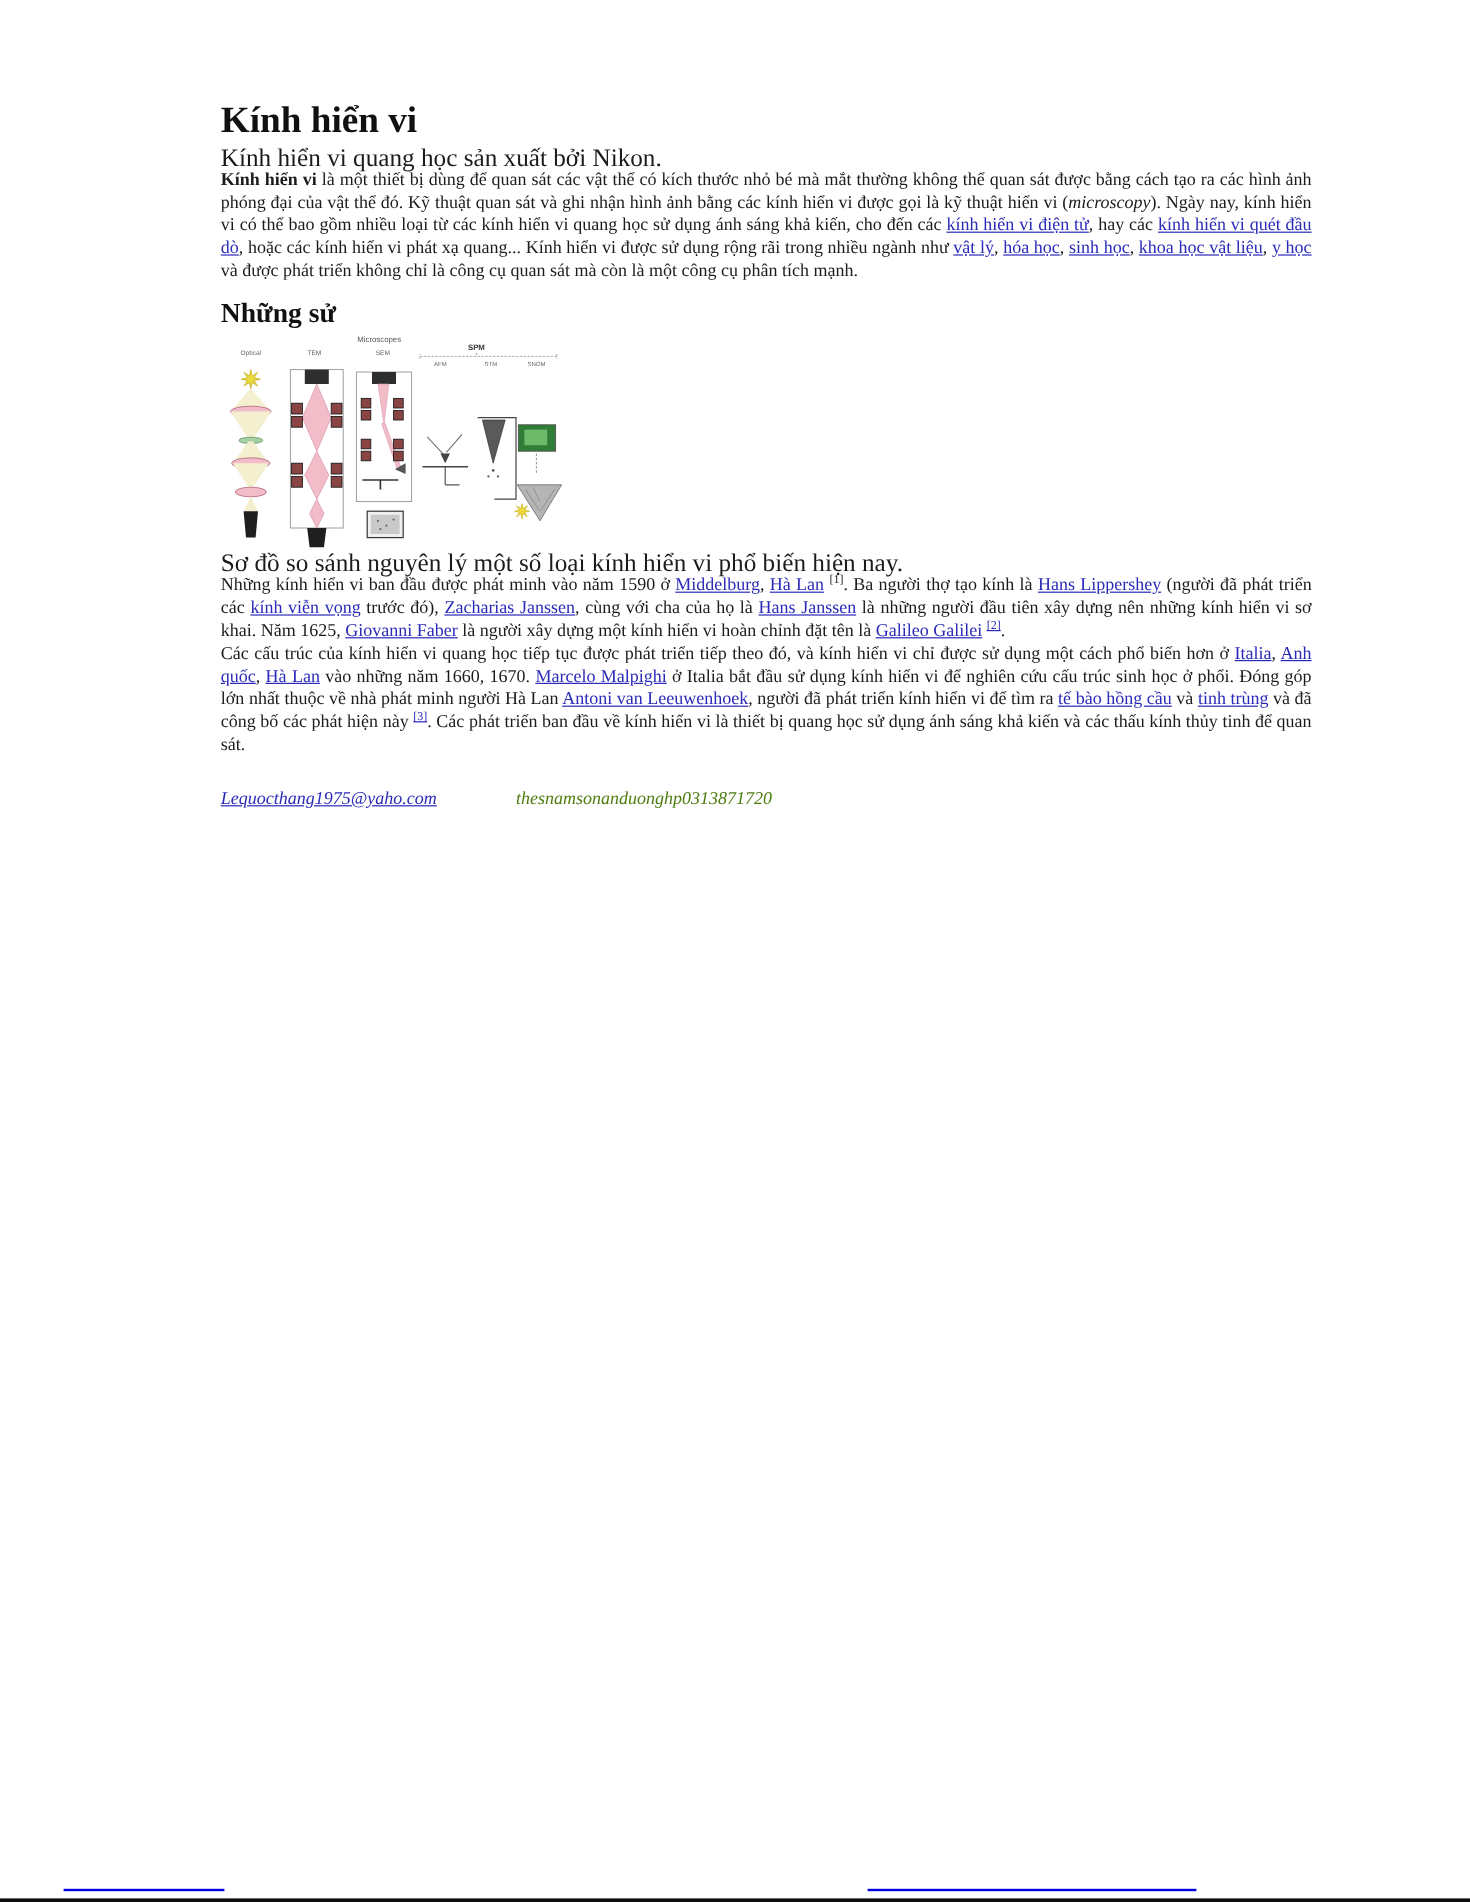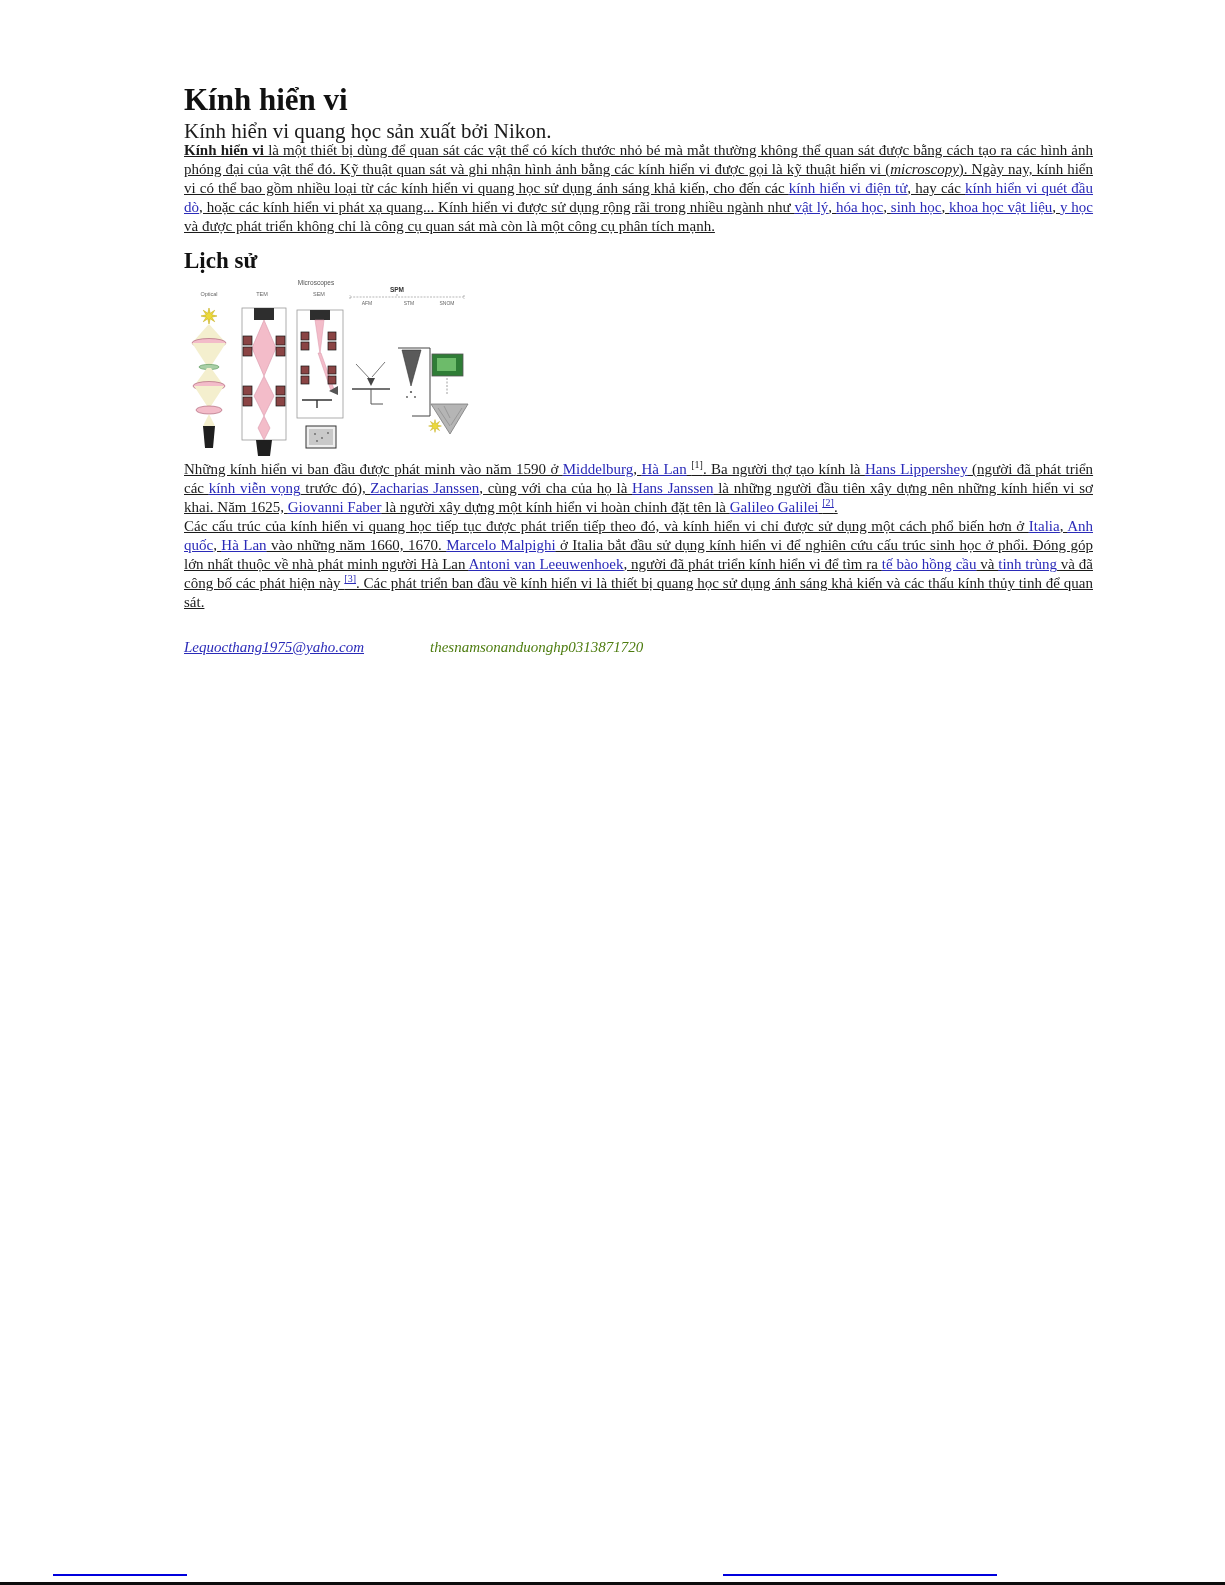"Kính hiển vi là một" p.body-text { text-decoration: underline -> none }
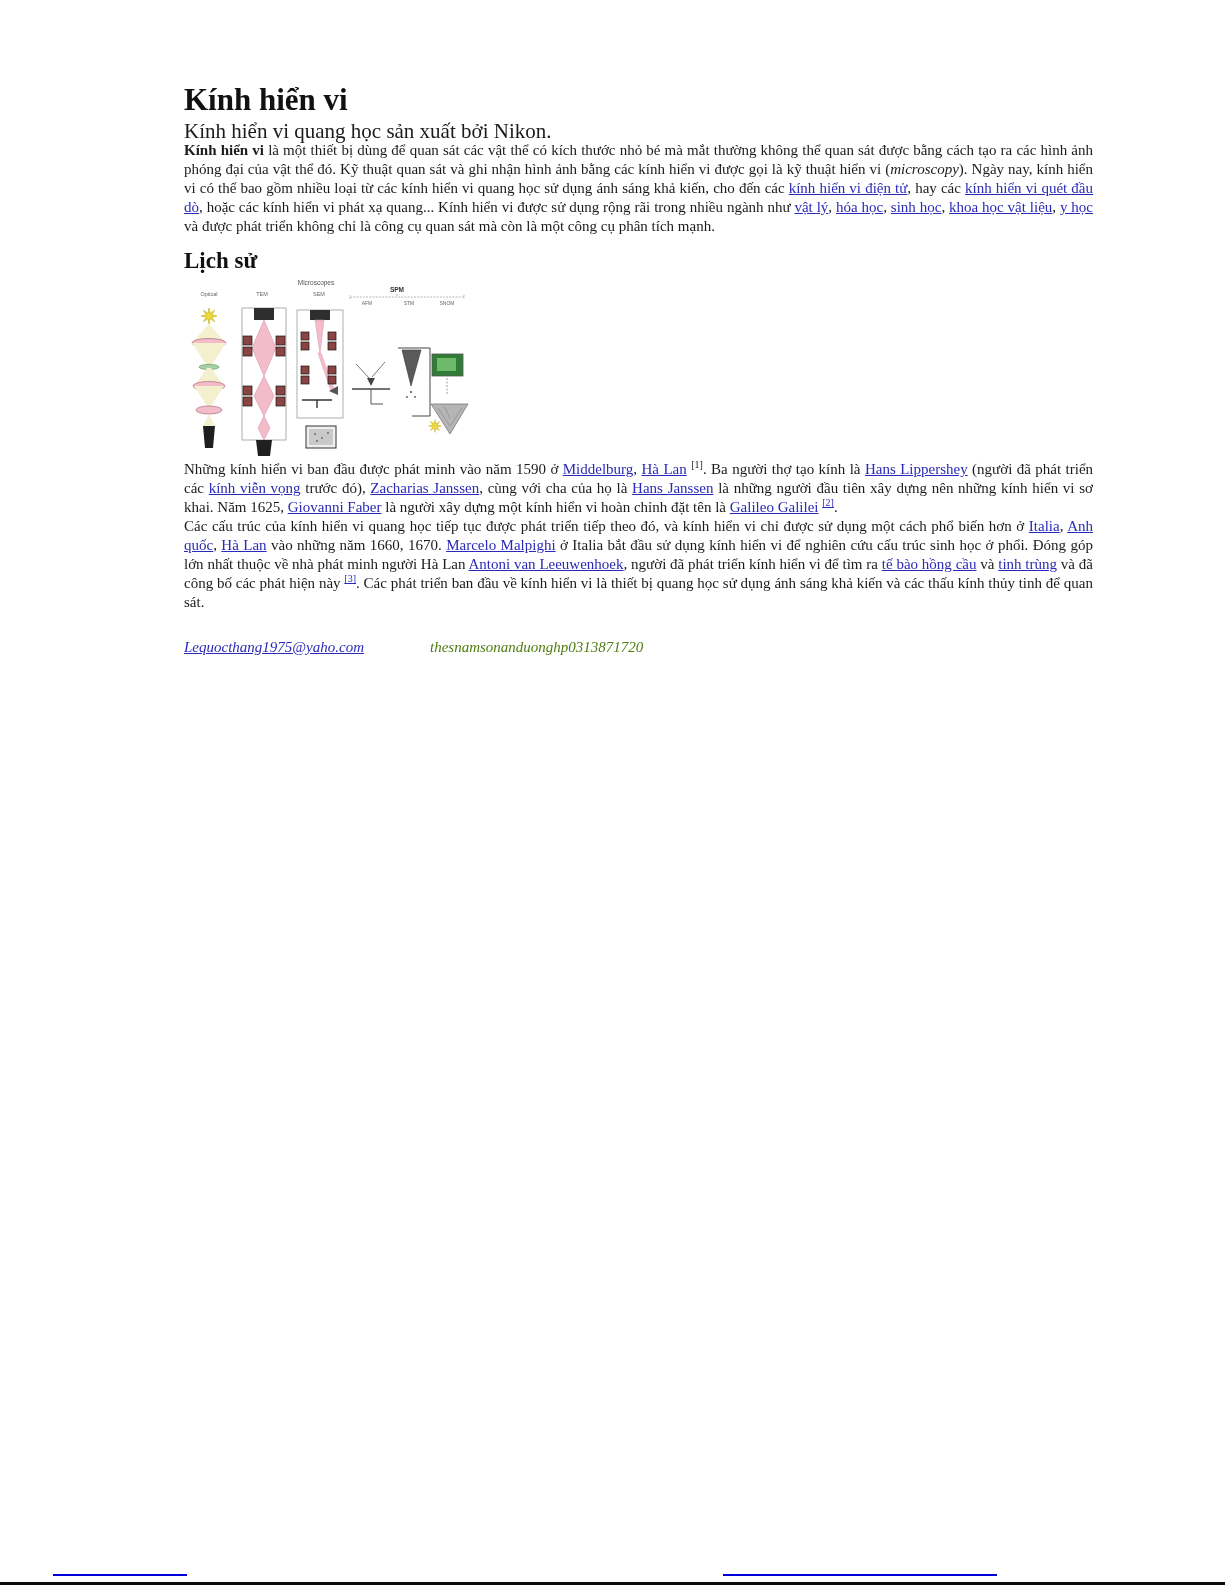"Lịch sử" h2.section-heading { text: Lịch -> Những }
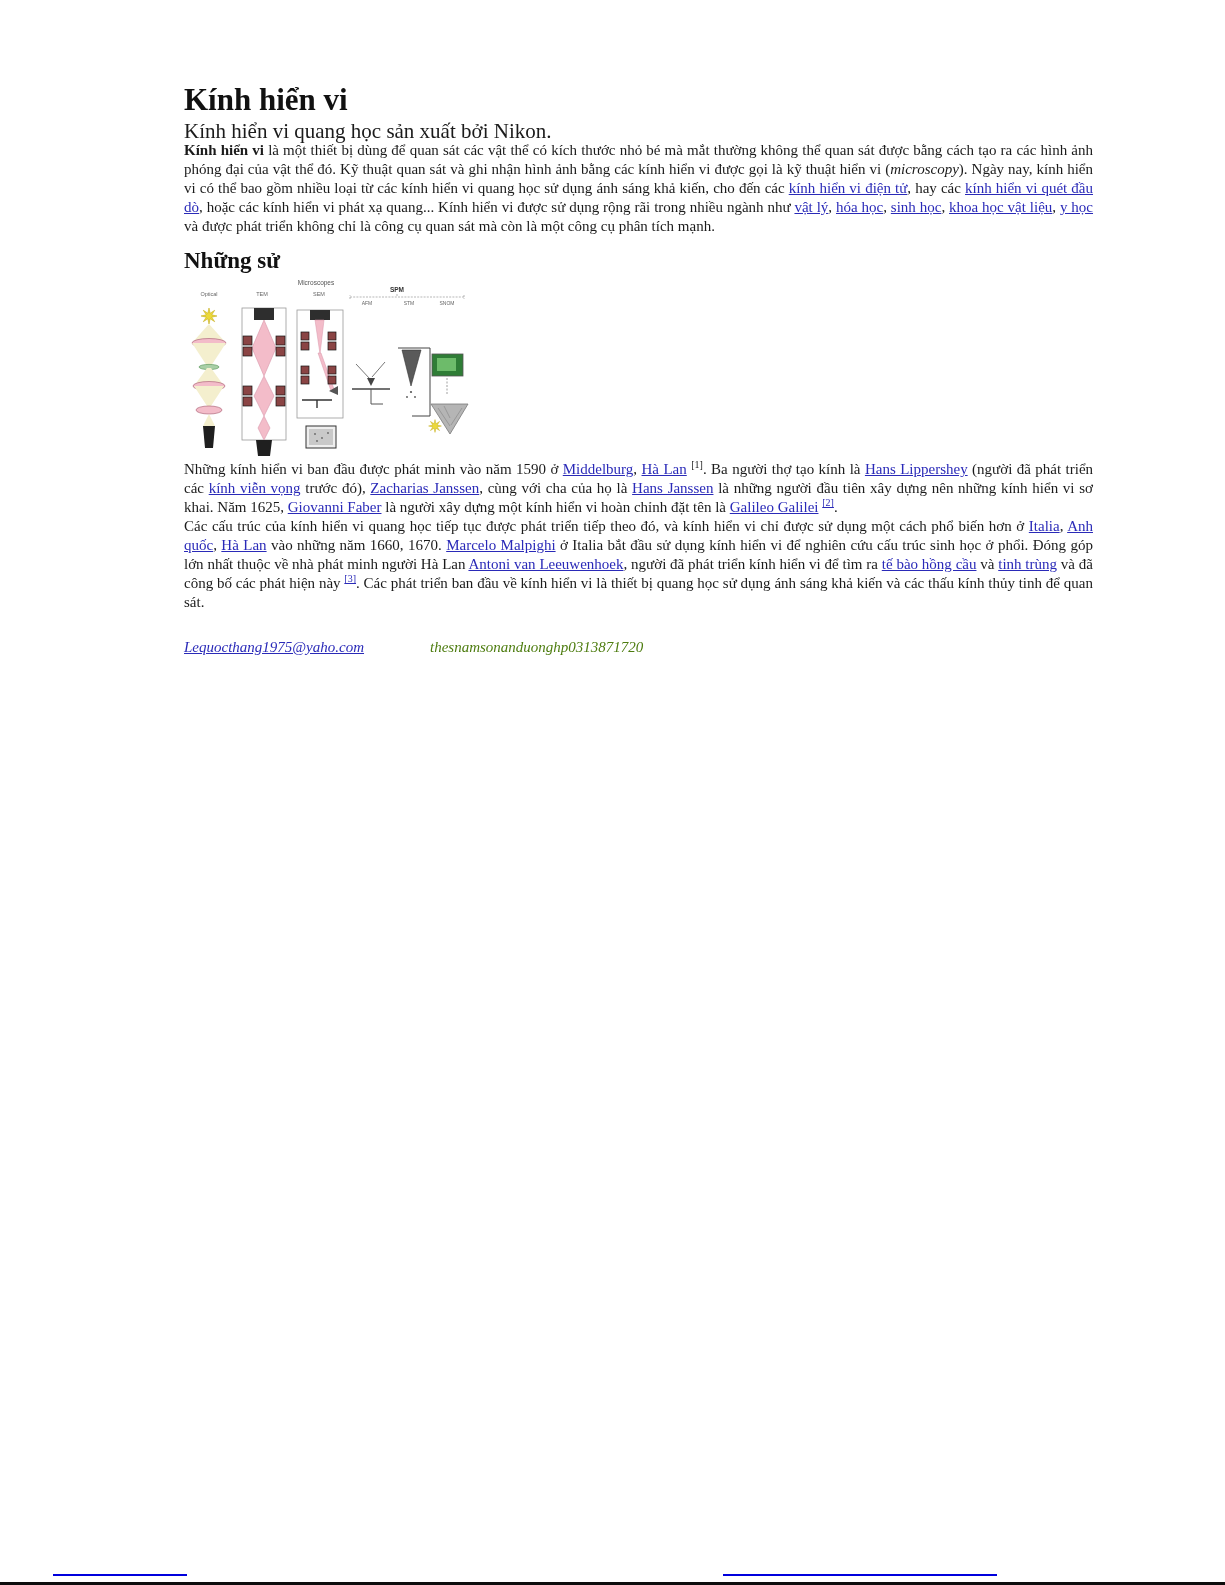"Sơ đồ so sánh nguyên" p.plain-line { html: none -> <p>Sơ đồ so sánh nguyên lý một số loại kính hiển vi phổ biến hiện nay.</p> }
